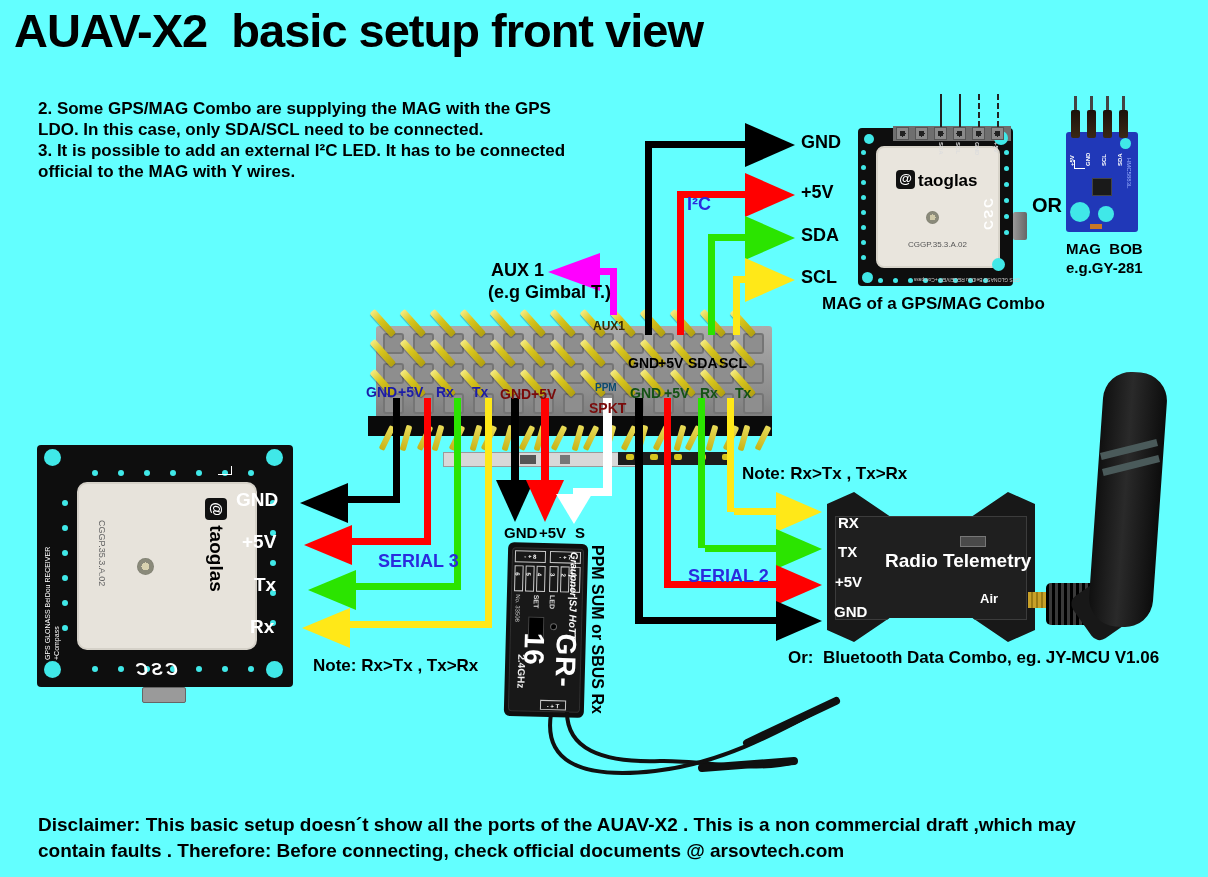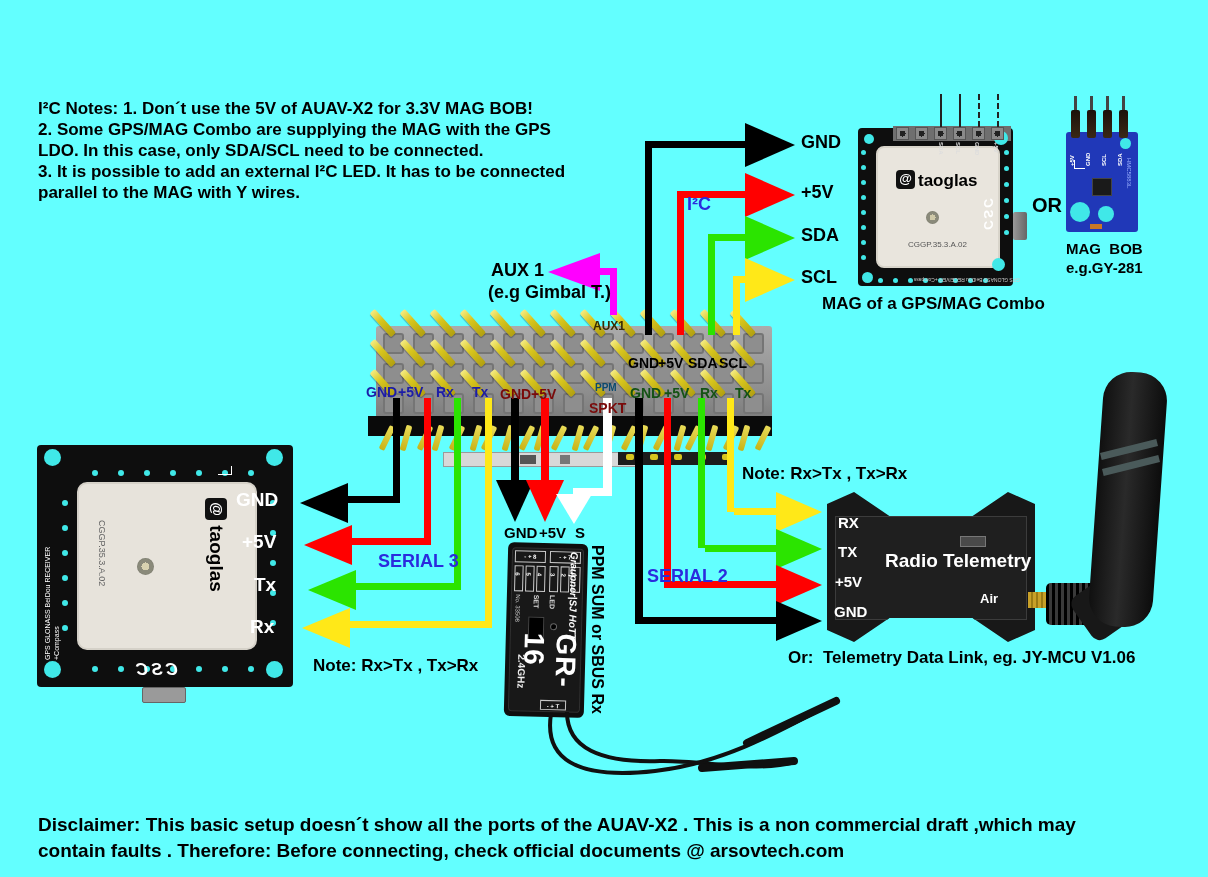"AUAV-X2 basic setup front view" div.lbl { html: none -> <div>AUAV-X2 basic setup front view</div> }
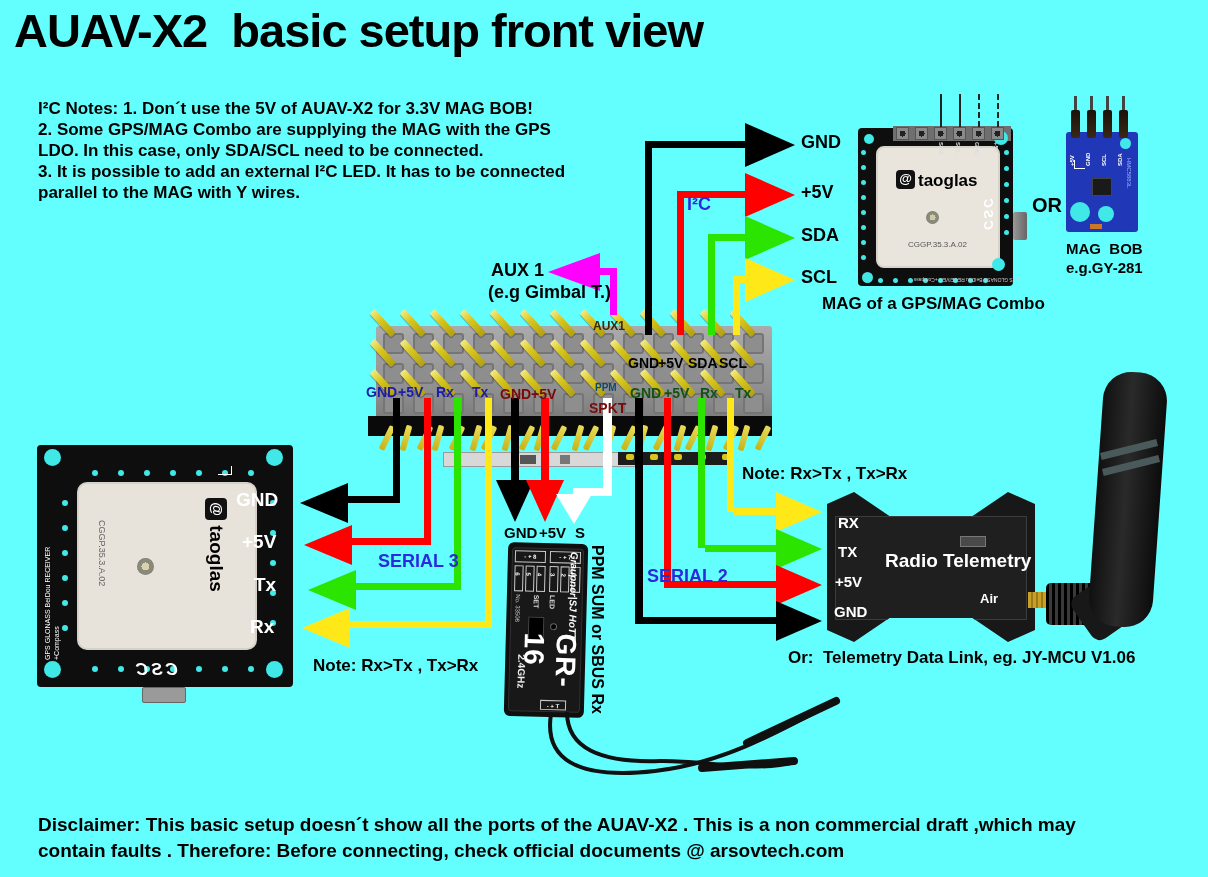"I²C Notes: 1. Don´t use" div { html: <div>I²C Notes: 1. Don´t use the 5V of AUAV-X2 for 3.3V MAG BOB!</div> -> none }
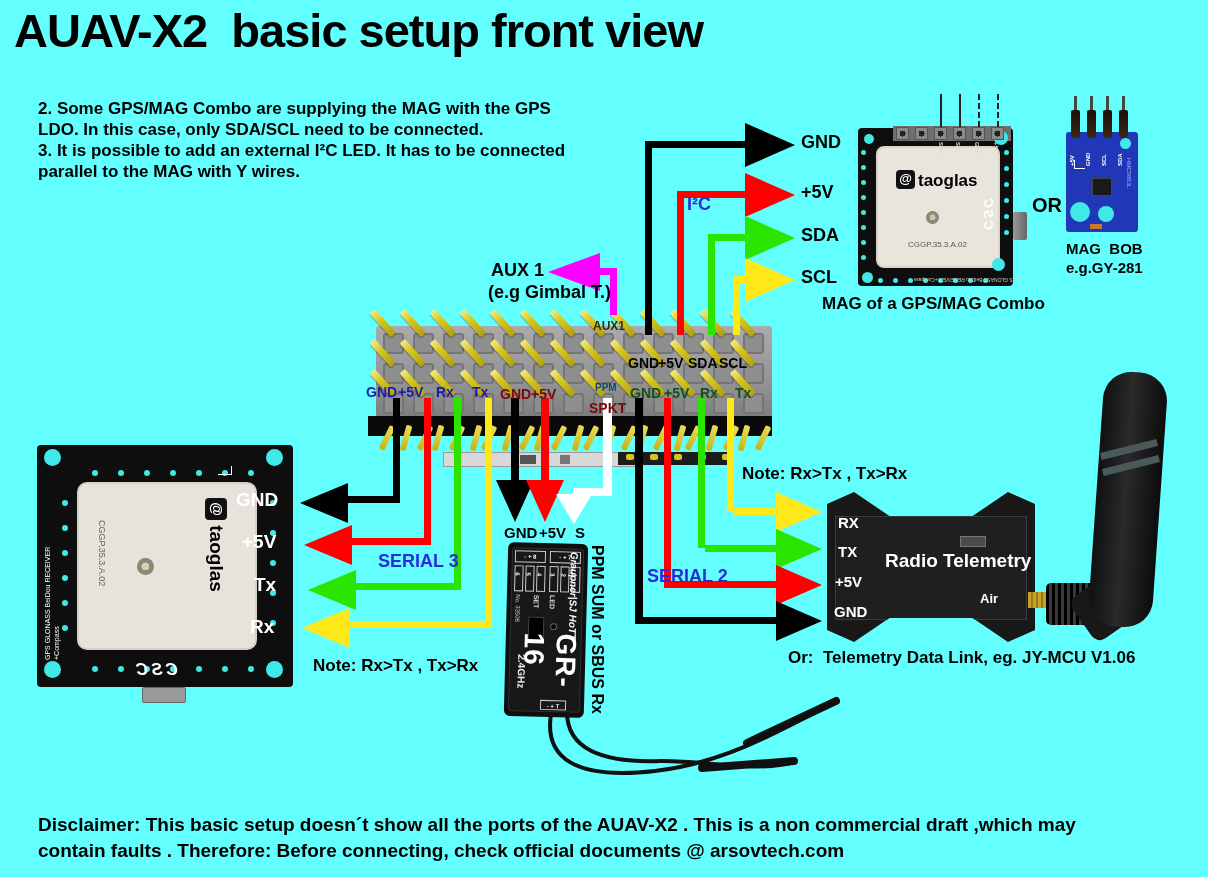"parallel to the MAG with" div { text: parallel -> official }
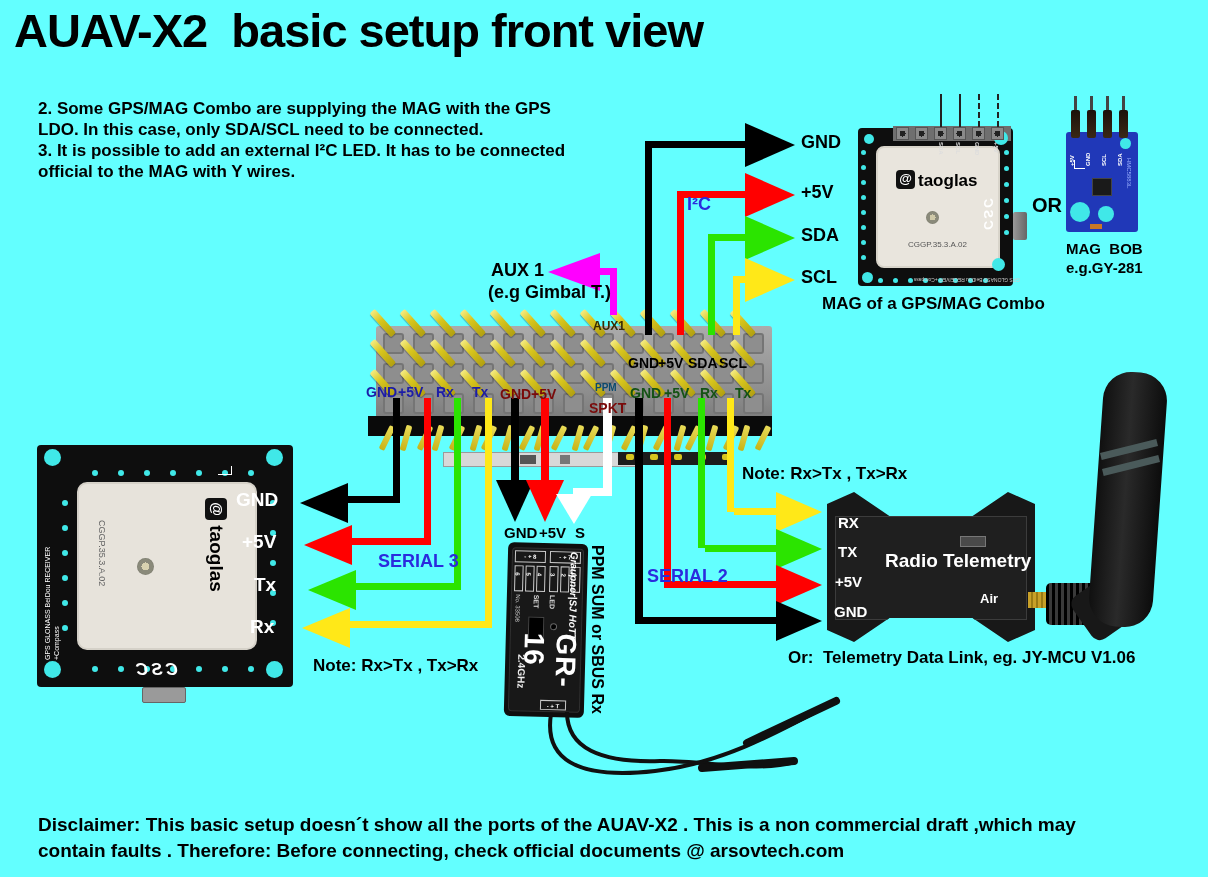"SERIAL 2" div.lbl { left: 647px -> 688px }
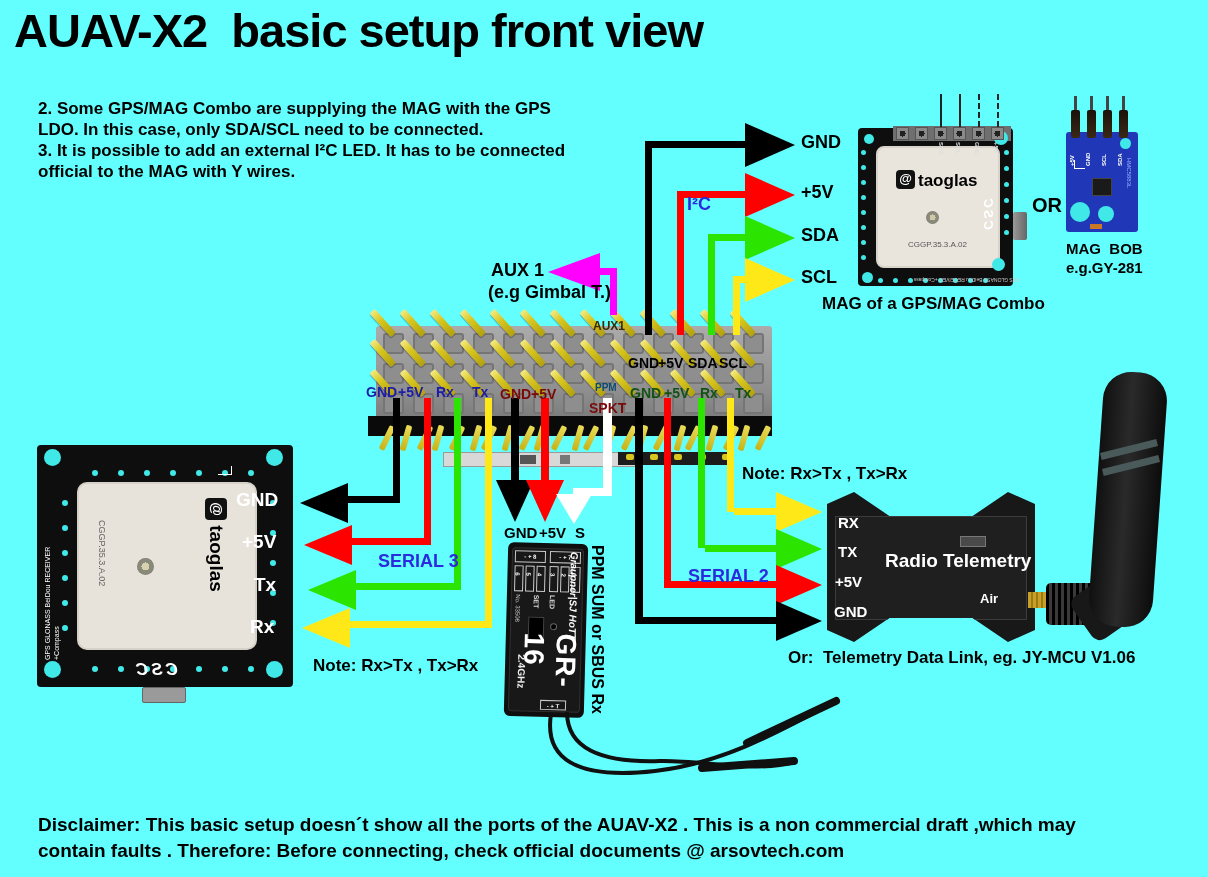"Or: Telemetry Data Link, eg." div.lbl { text: Telemetry Data Link -> Bluetooth Data Combo }
